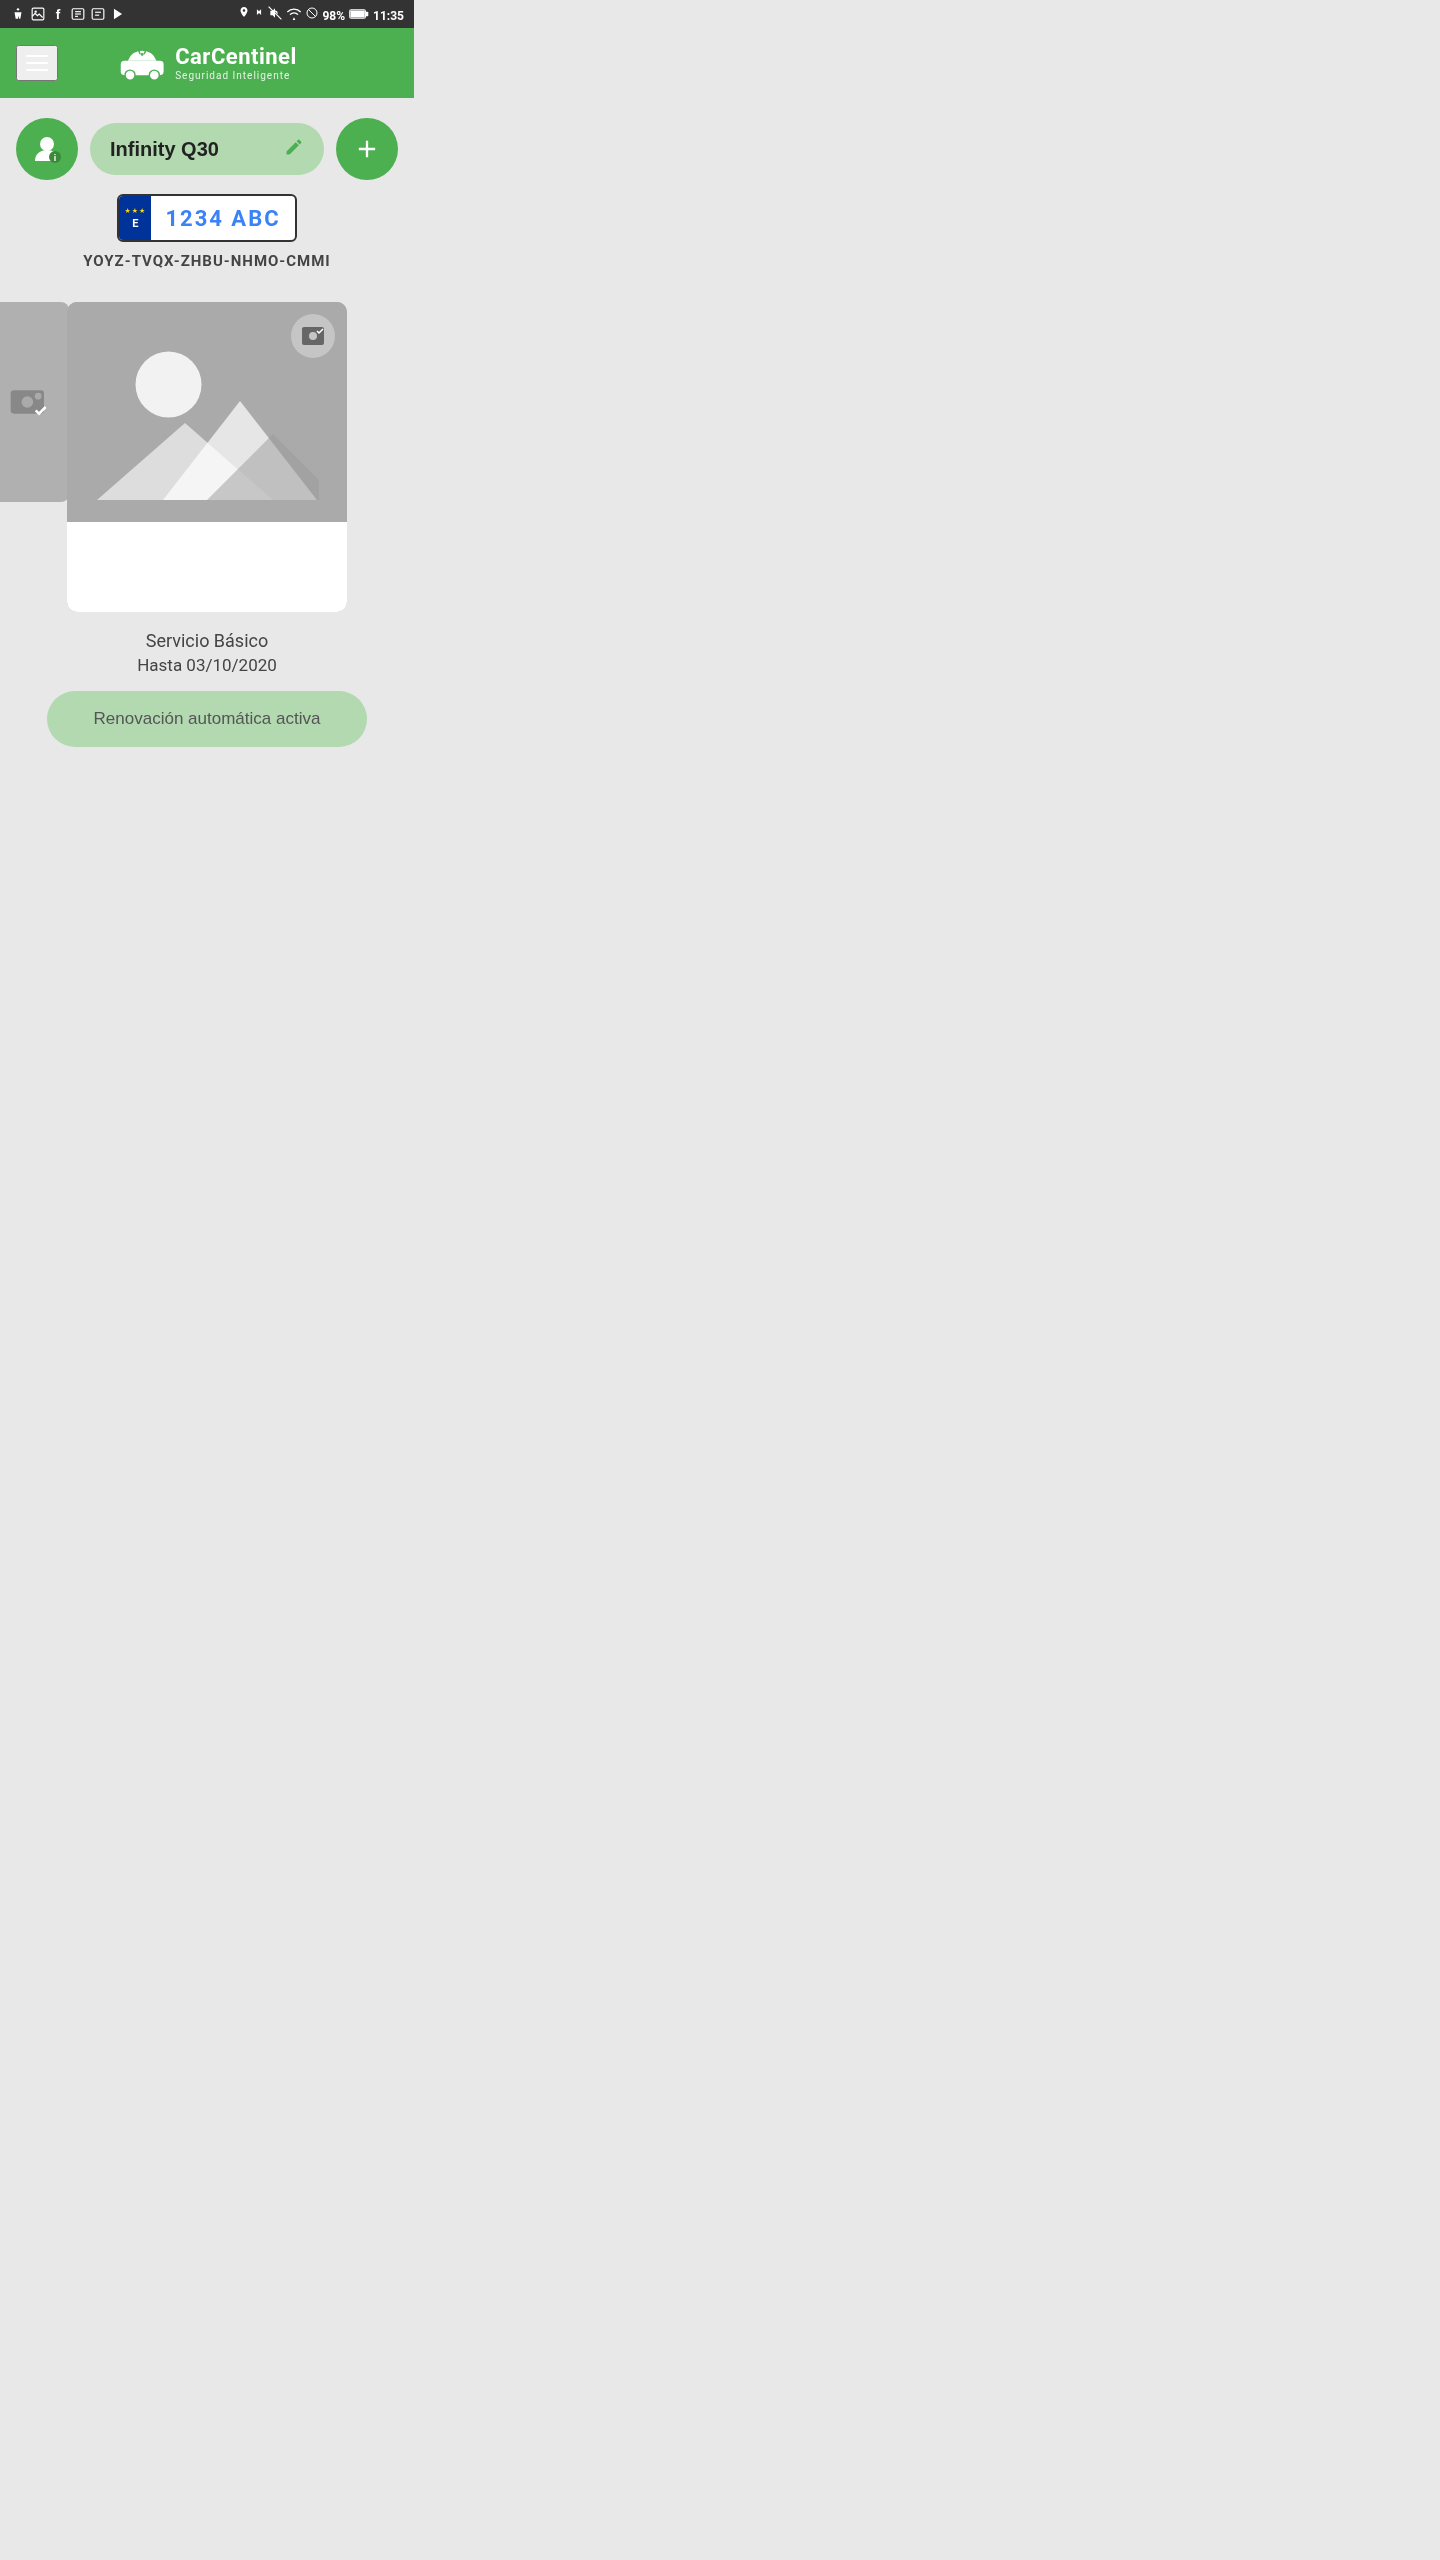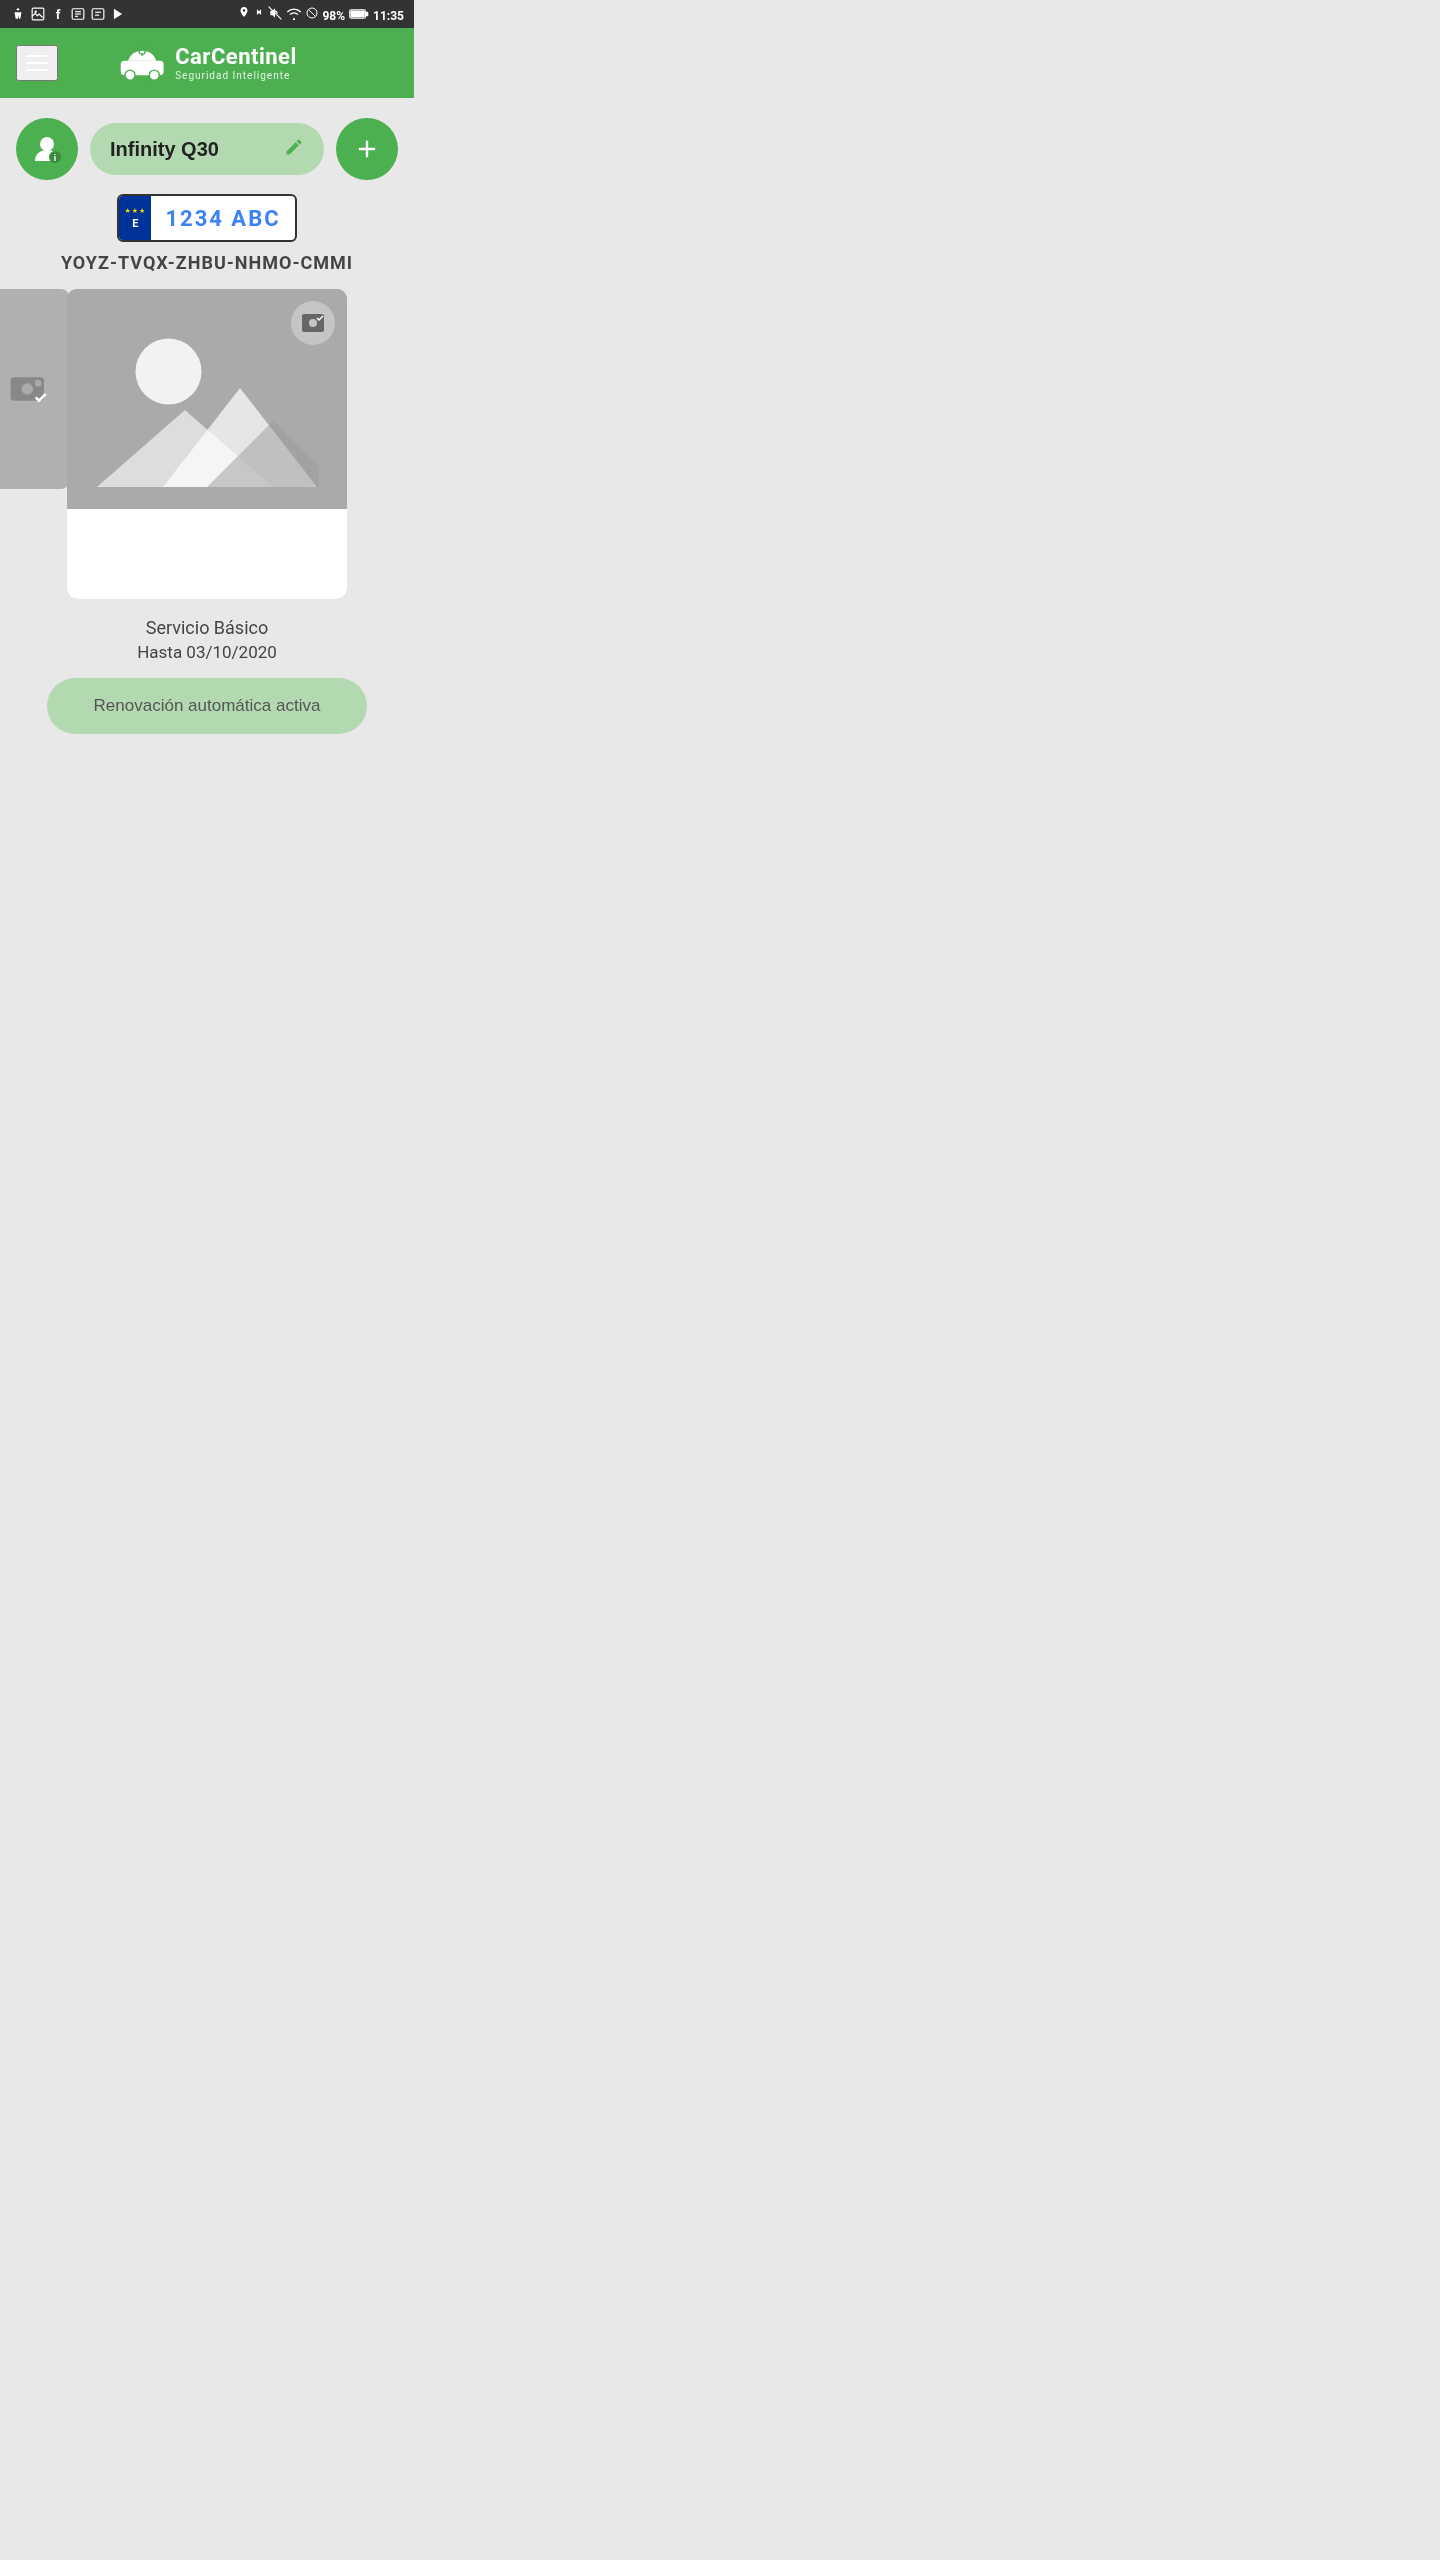"YOYZ-TVQX-ZHBU-NHMO-CMMI" .vin-code { font-size: 18px -> 15px; margin-bottom: 16px -> 32px }
